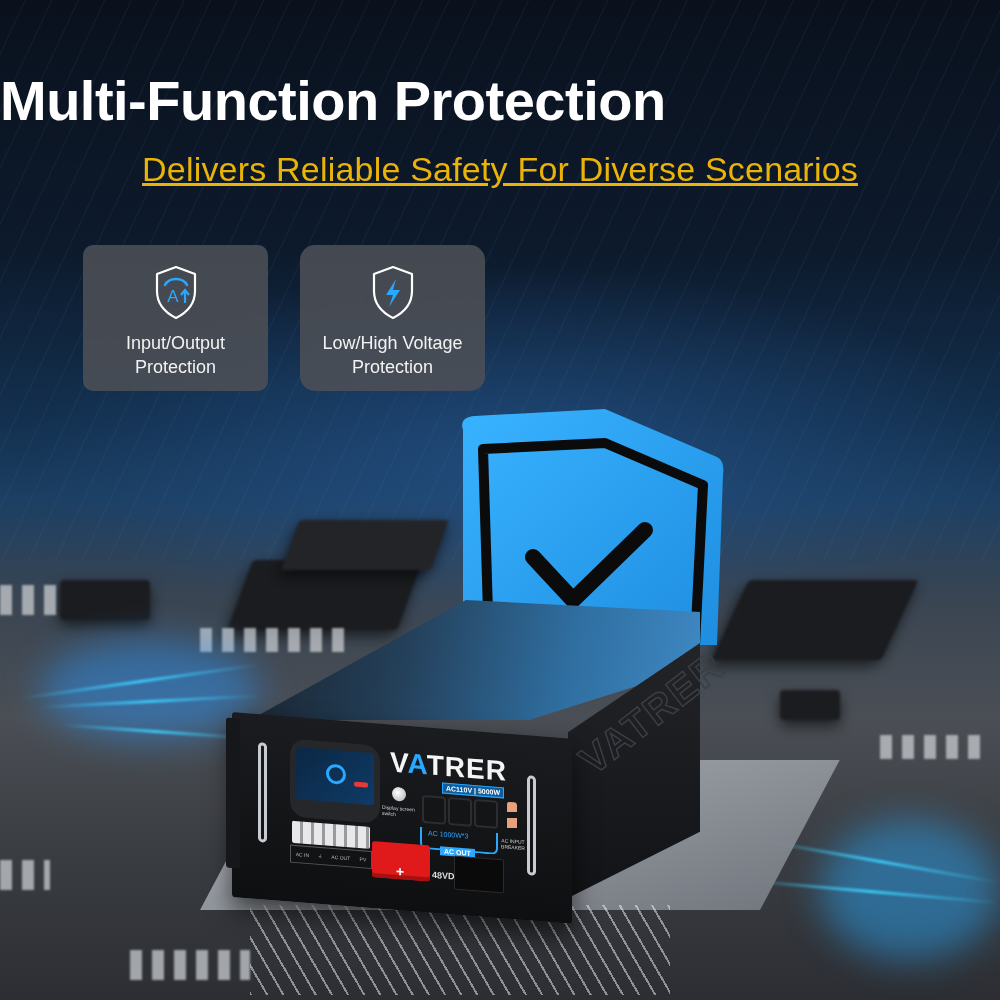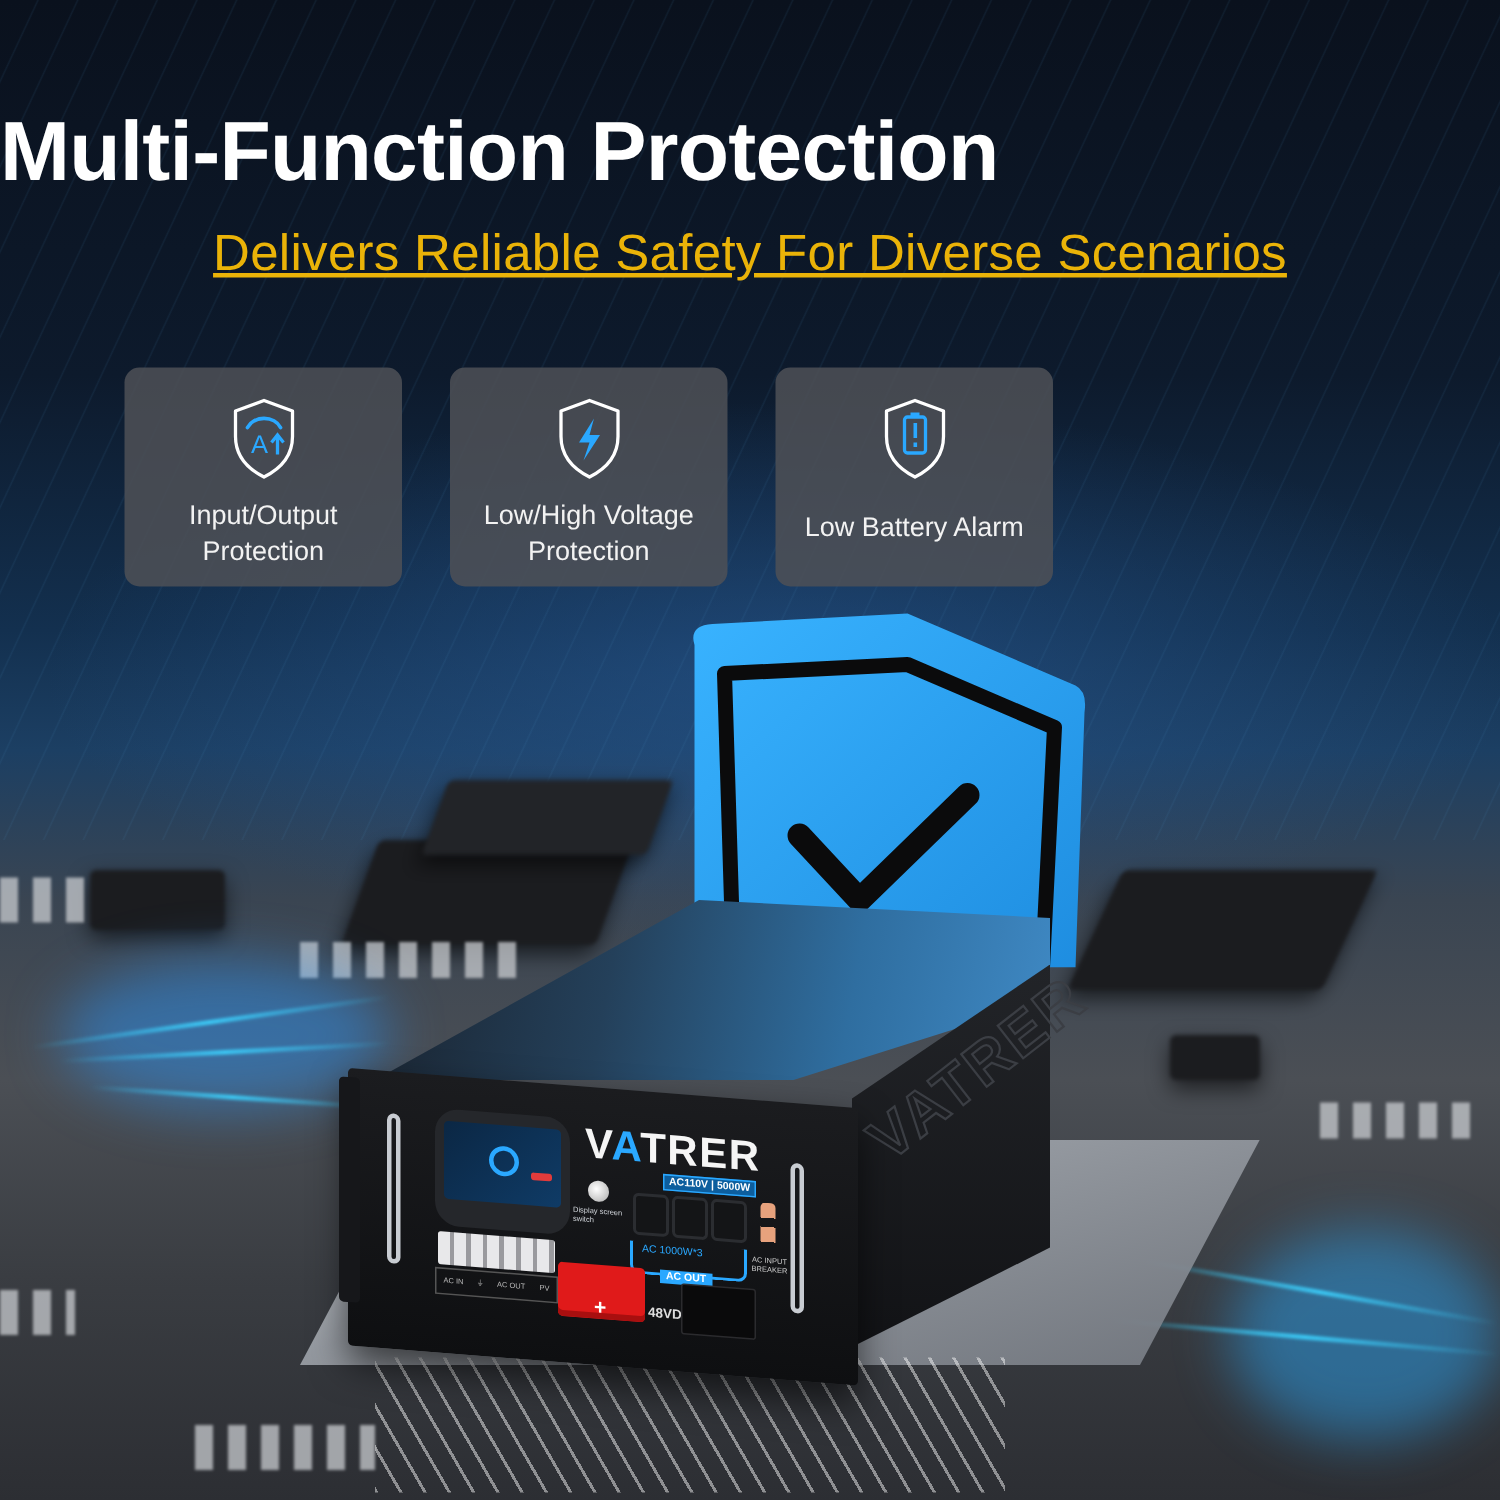"Low/High Voltage" div.card { border-radius: none -> 15px }
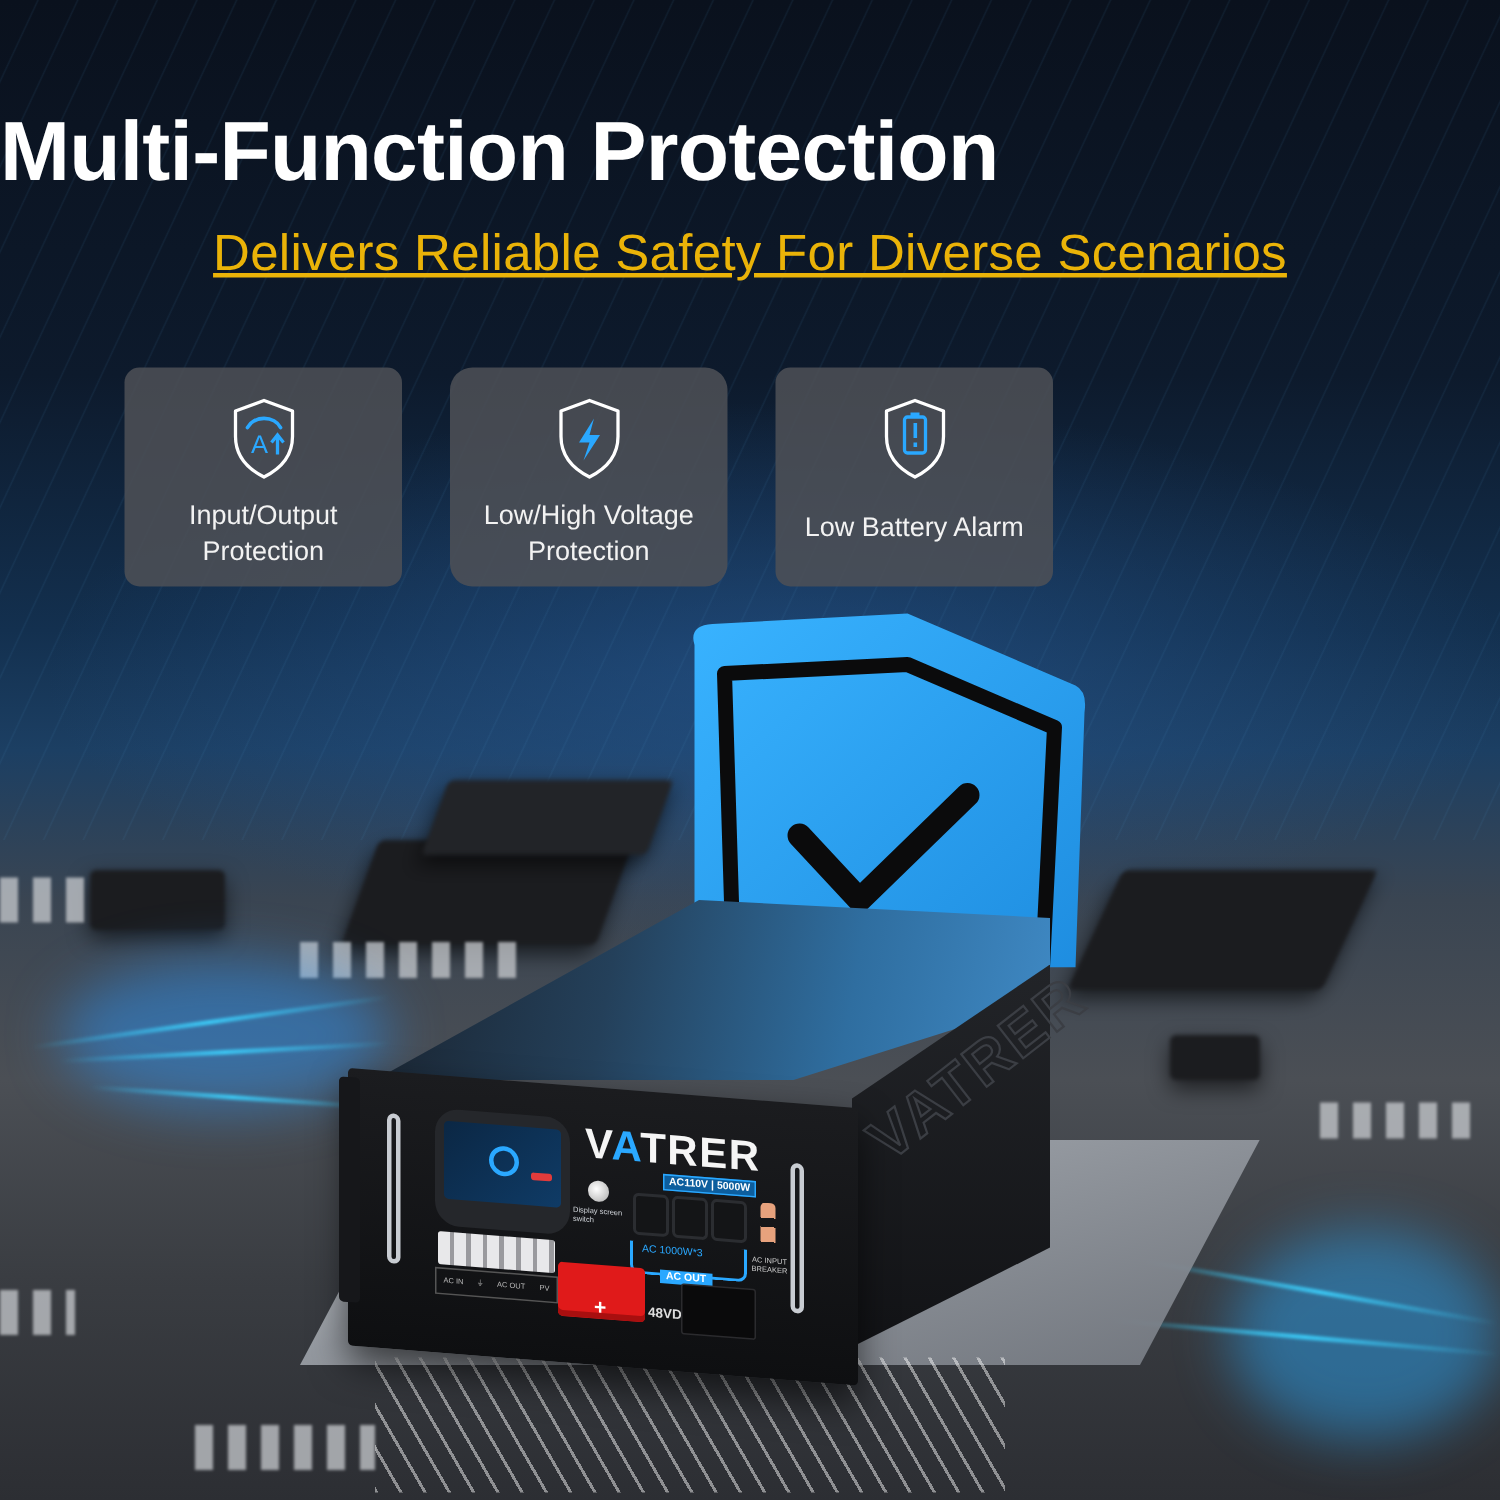"Low Battery Alarm" div.card { html: <div> <svg> <path></path> <rect></rect> <rect></rect> <rect></rect> <rect></rect> </svg> <div>Low Battery Alarm</div> </div> -> none }
